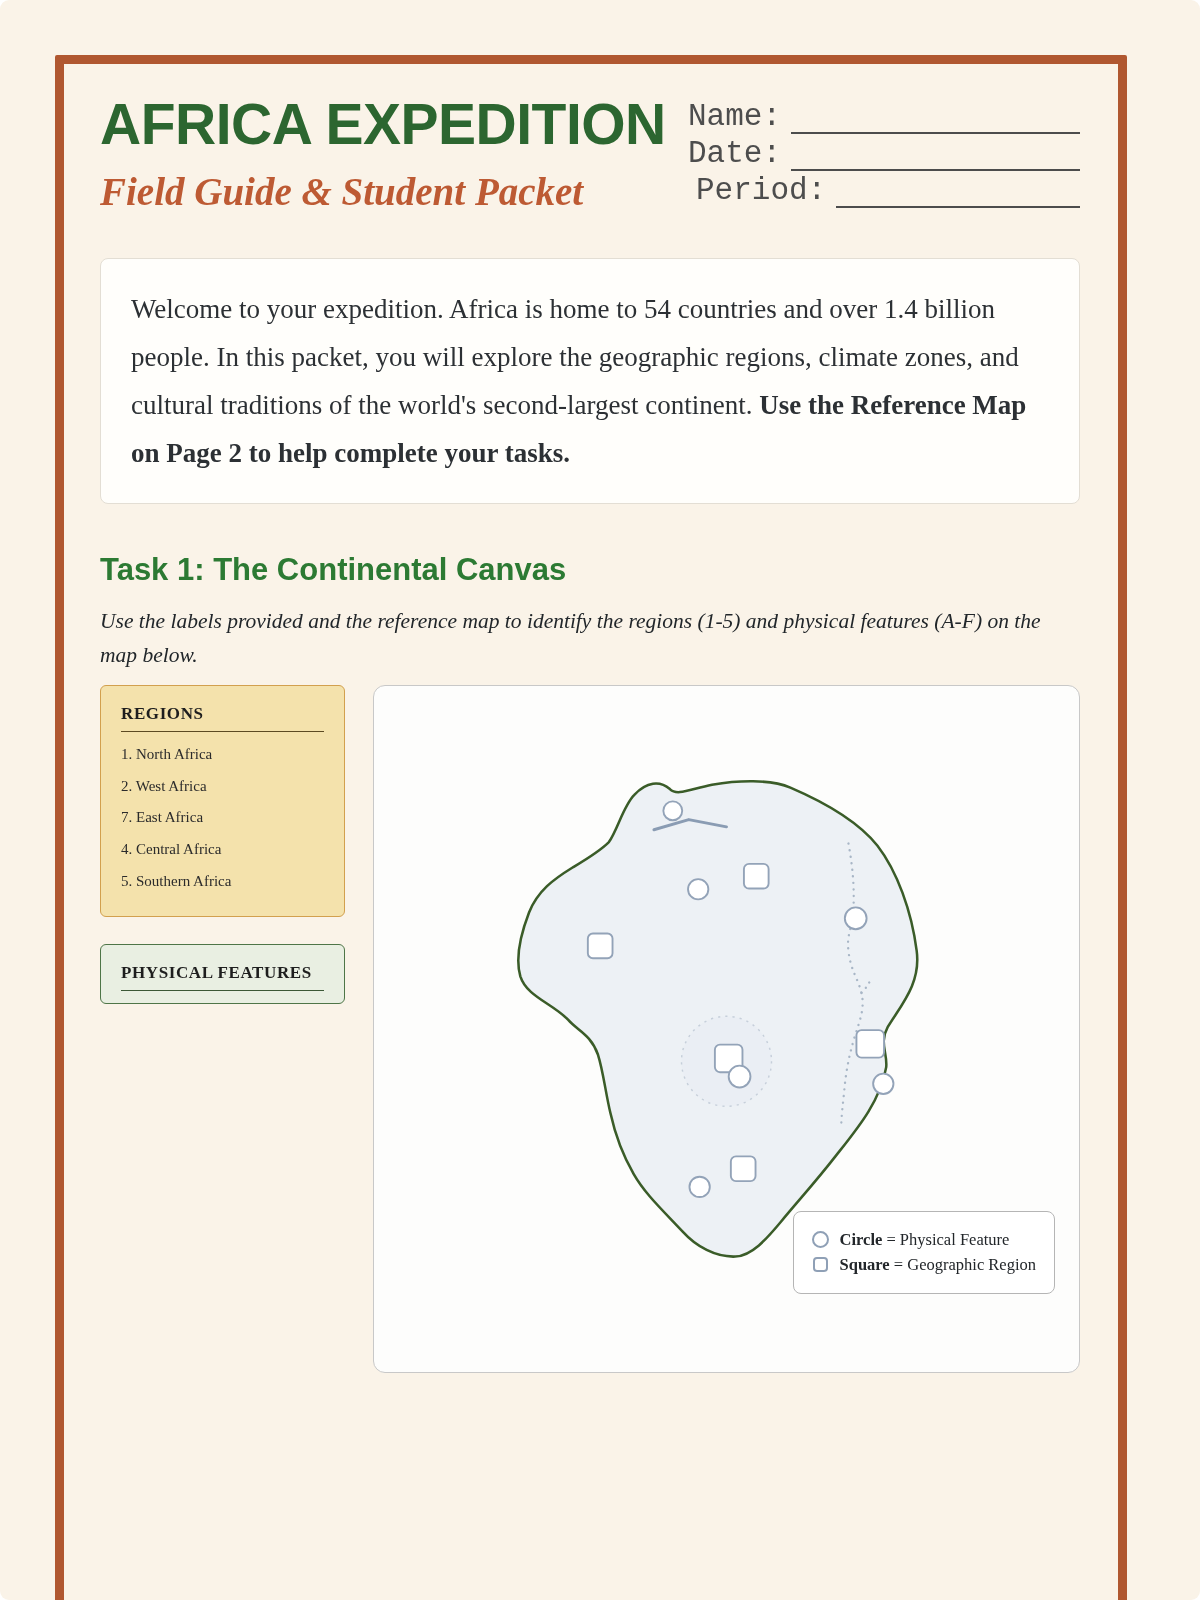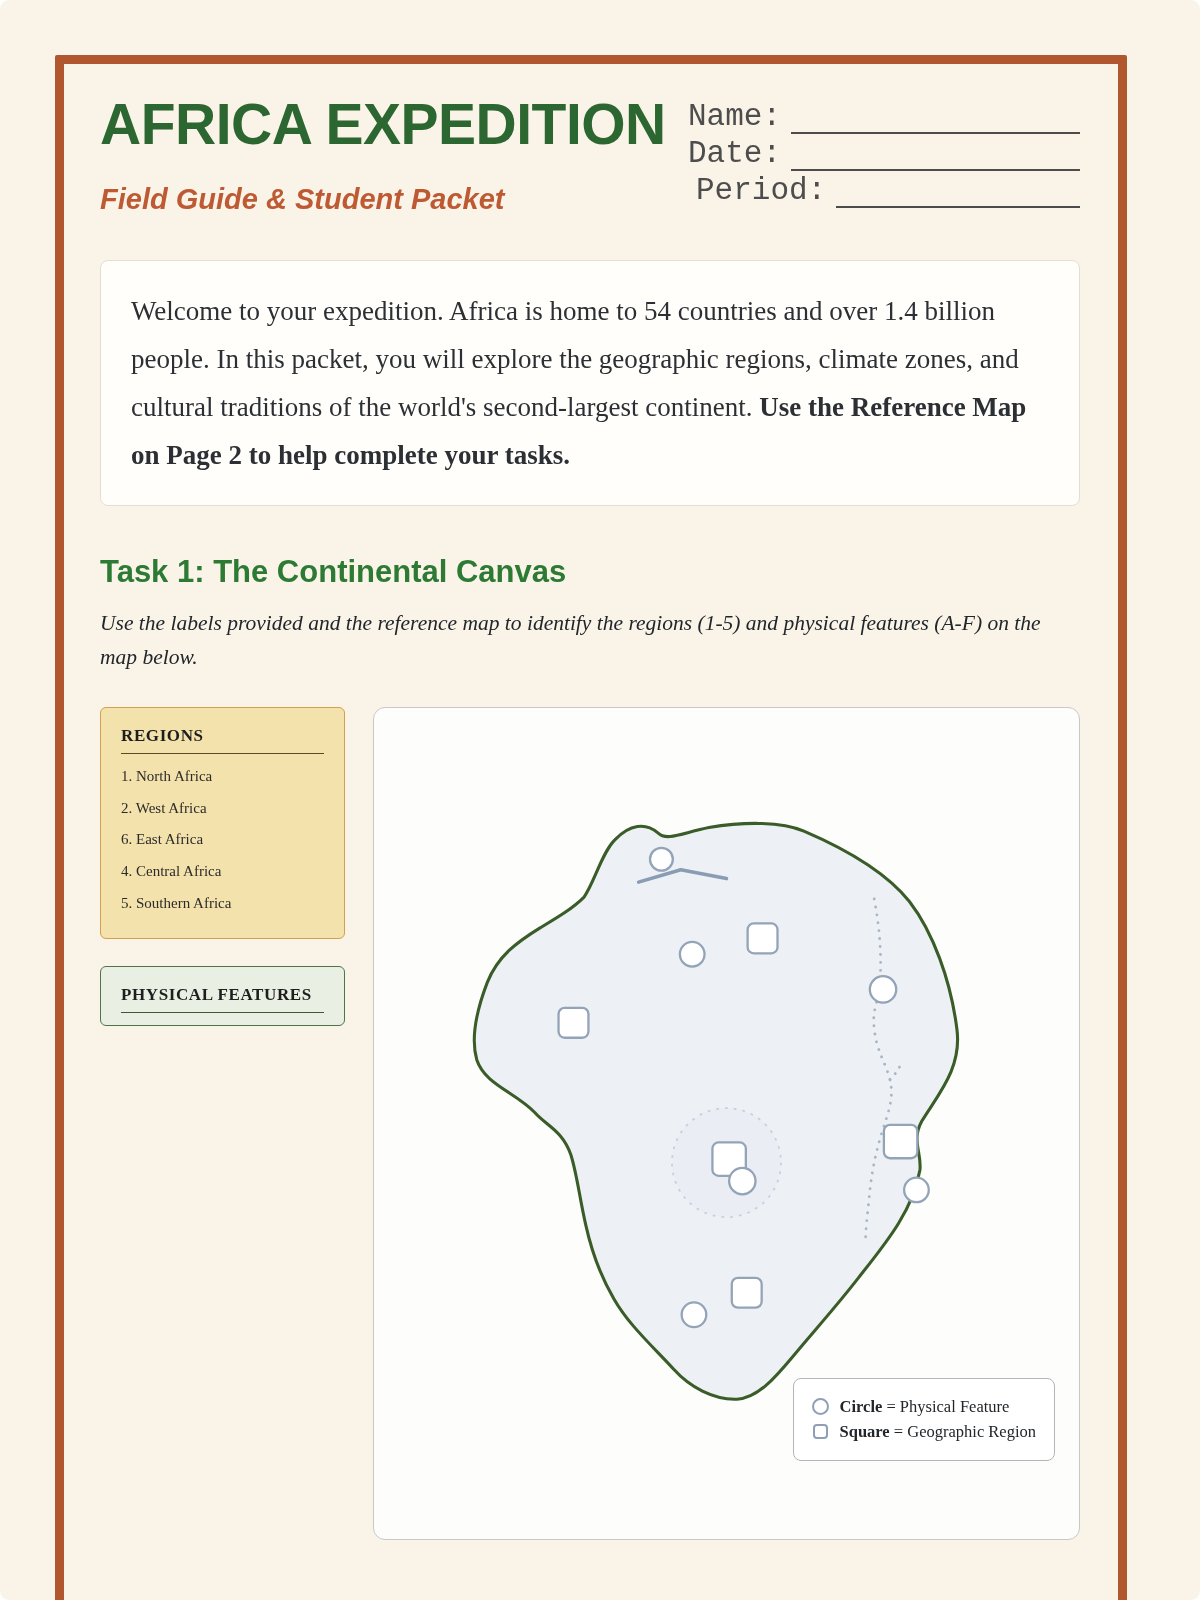"Field Guide & Student Packet" .doc-subtitle { font-family: Liberation Sans, sans-serif -> Liberation Serif, serif; font-size: 29px -> 39px; margin-top: 28px -> 14px }
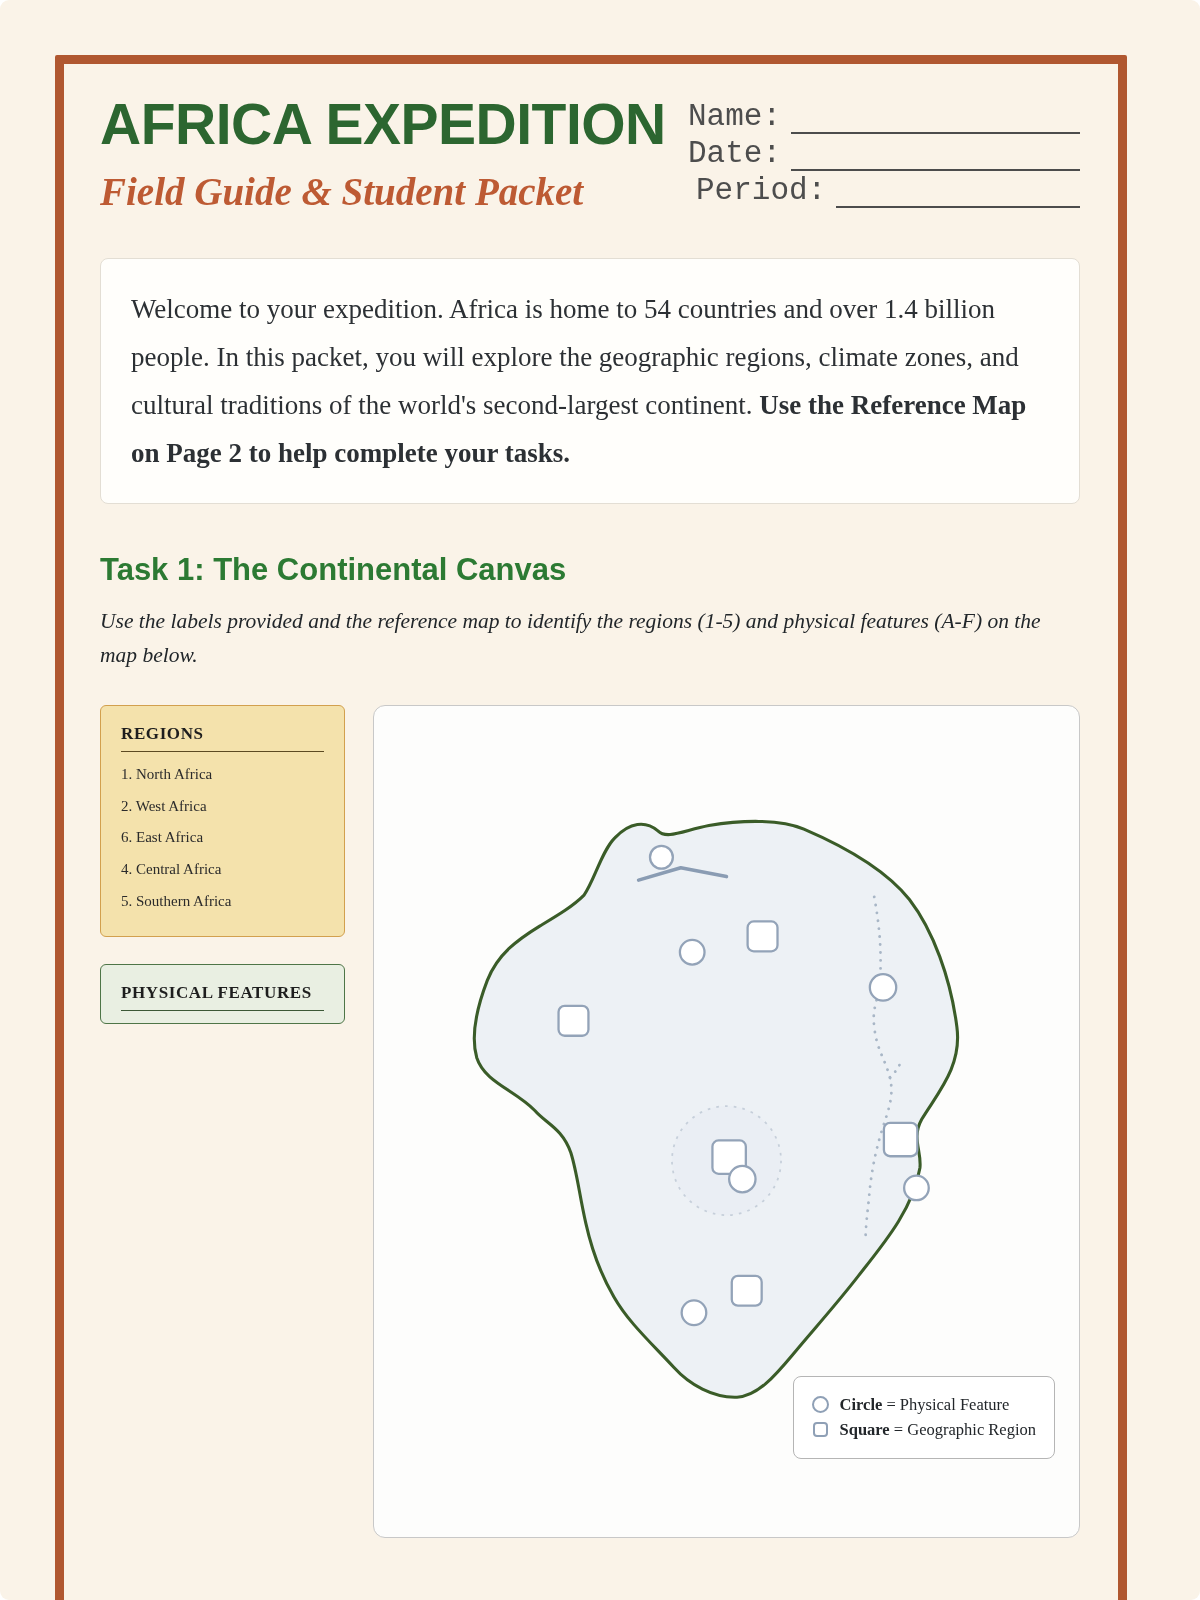"REGIONS" .columns { margin-top: 32px -> 12px }
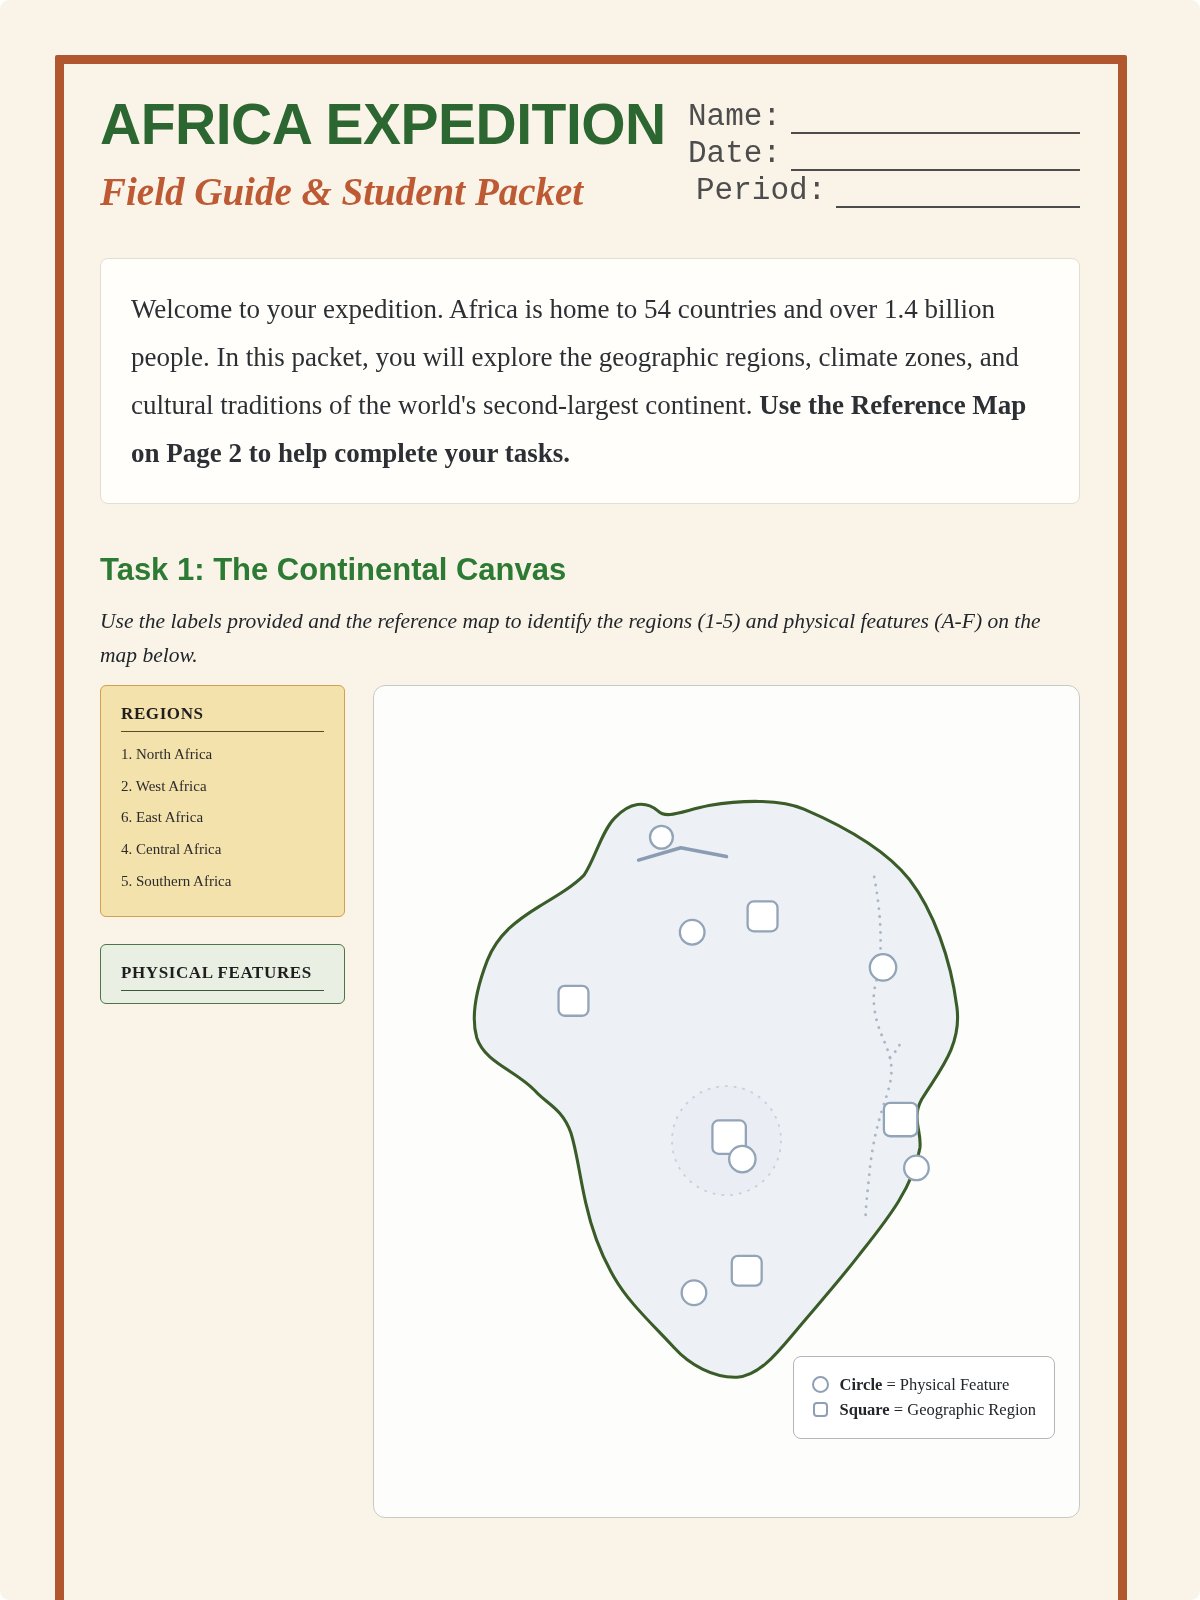"6. East Africa" div.box-item { text: 6 -> 7 }
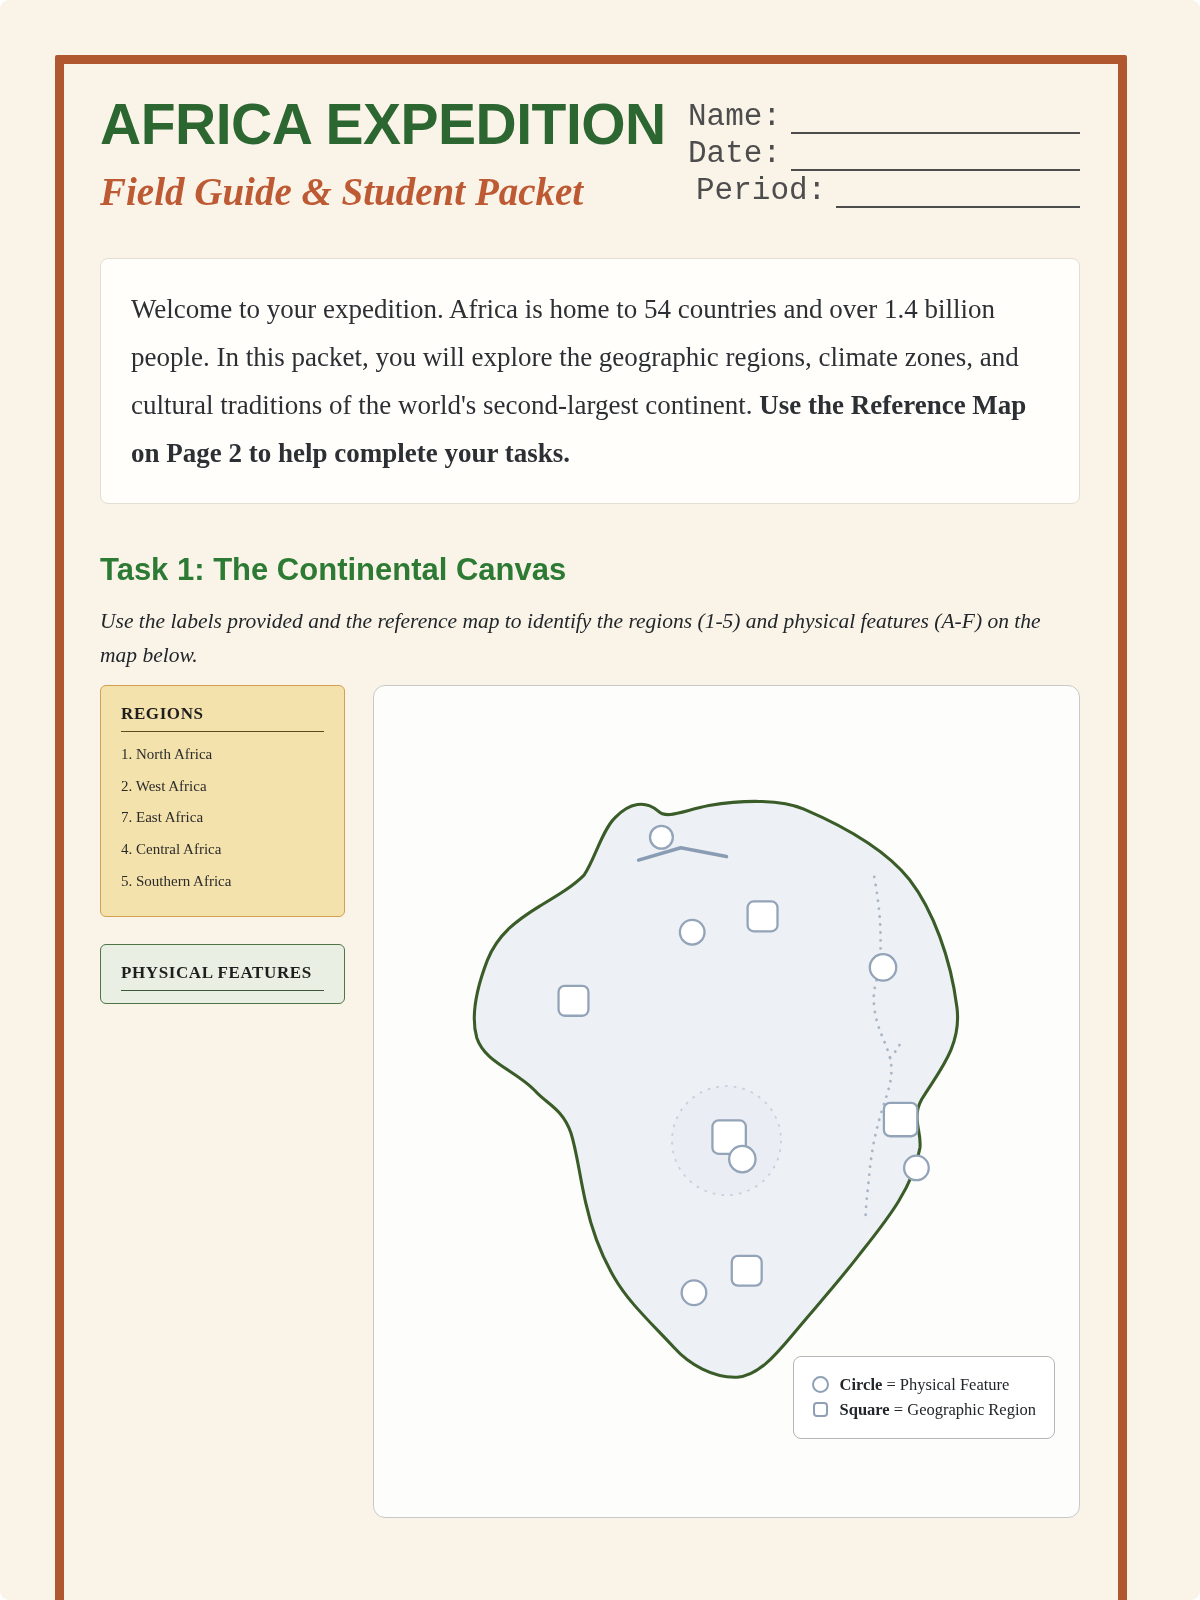"Circle = Physical Feature" .map-panel { height: 833px -> 688px }
